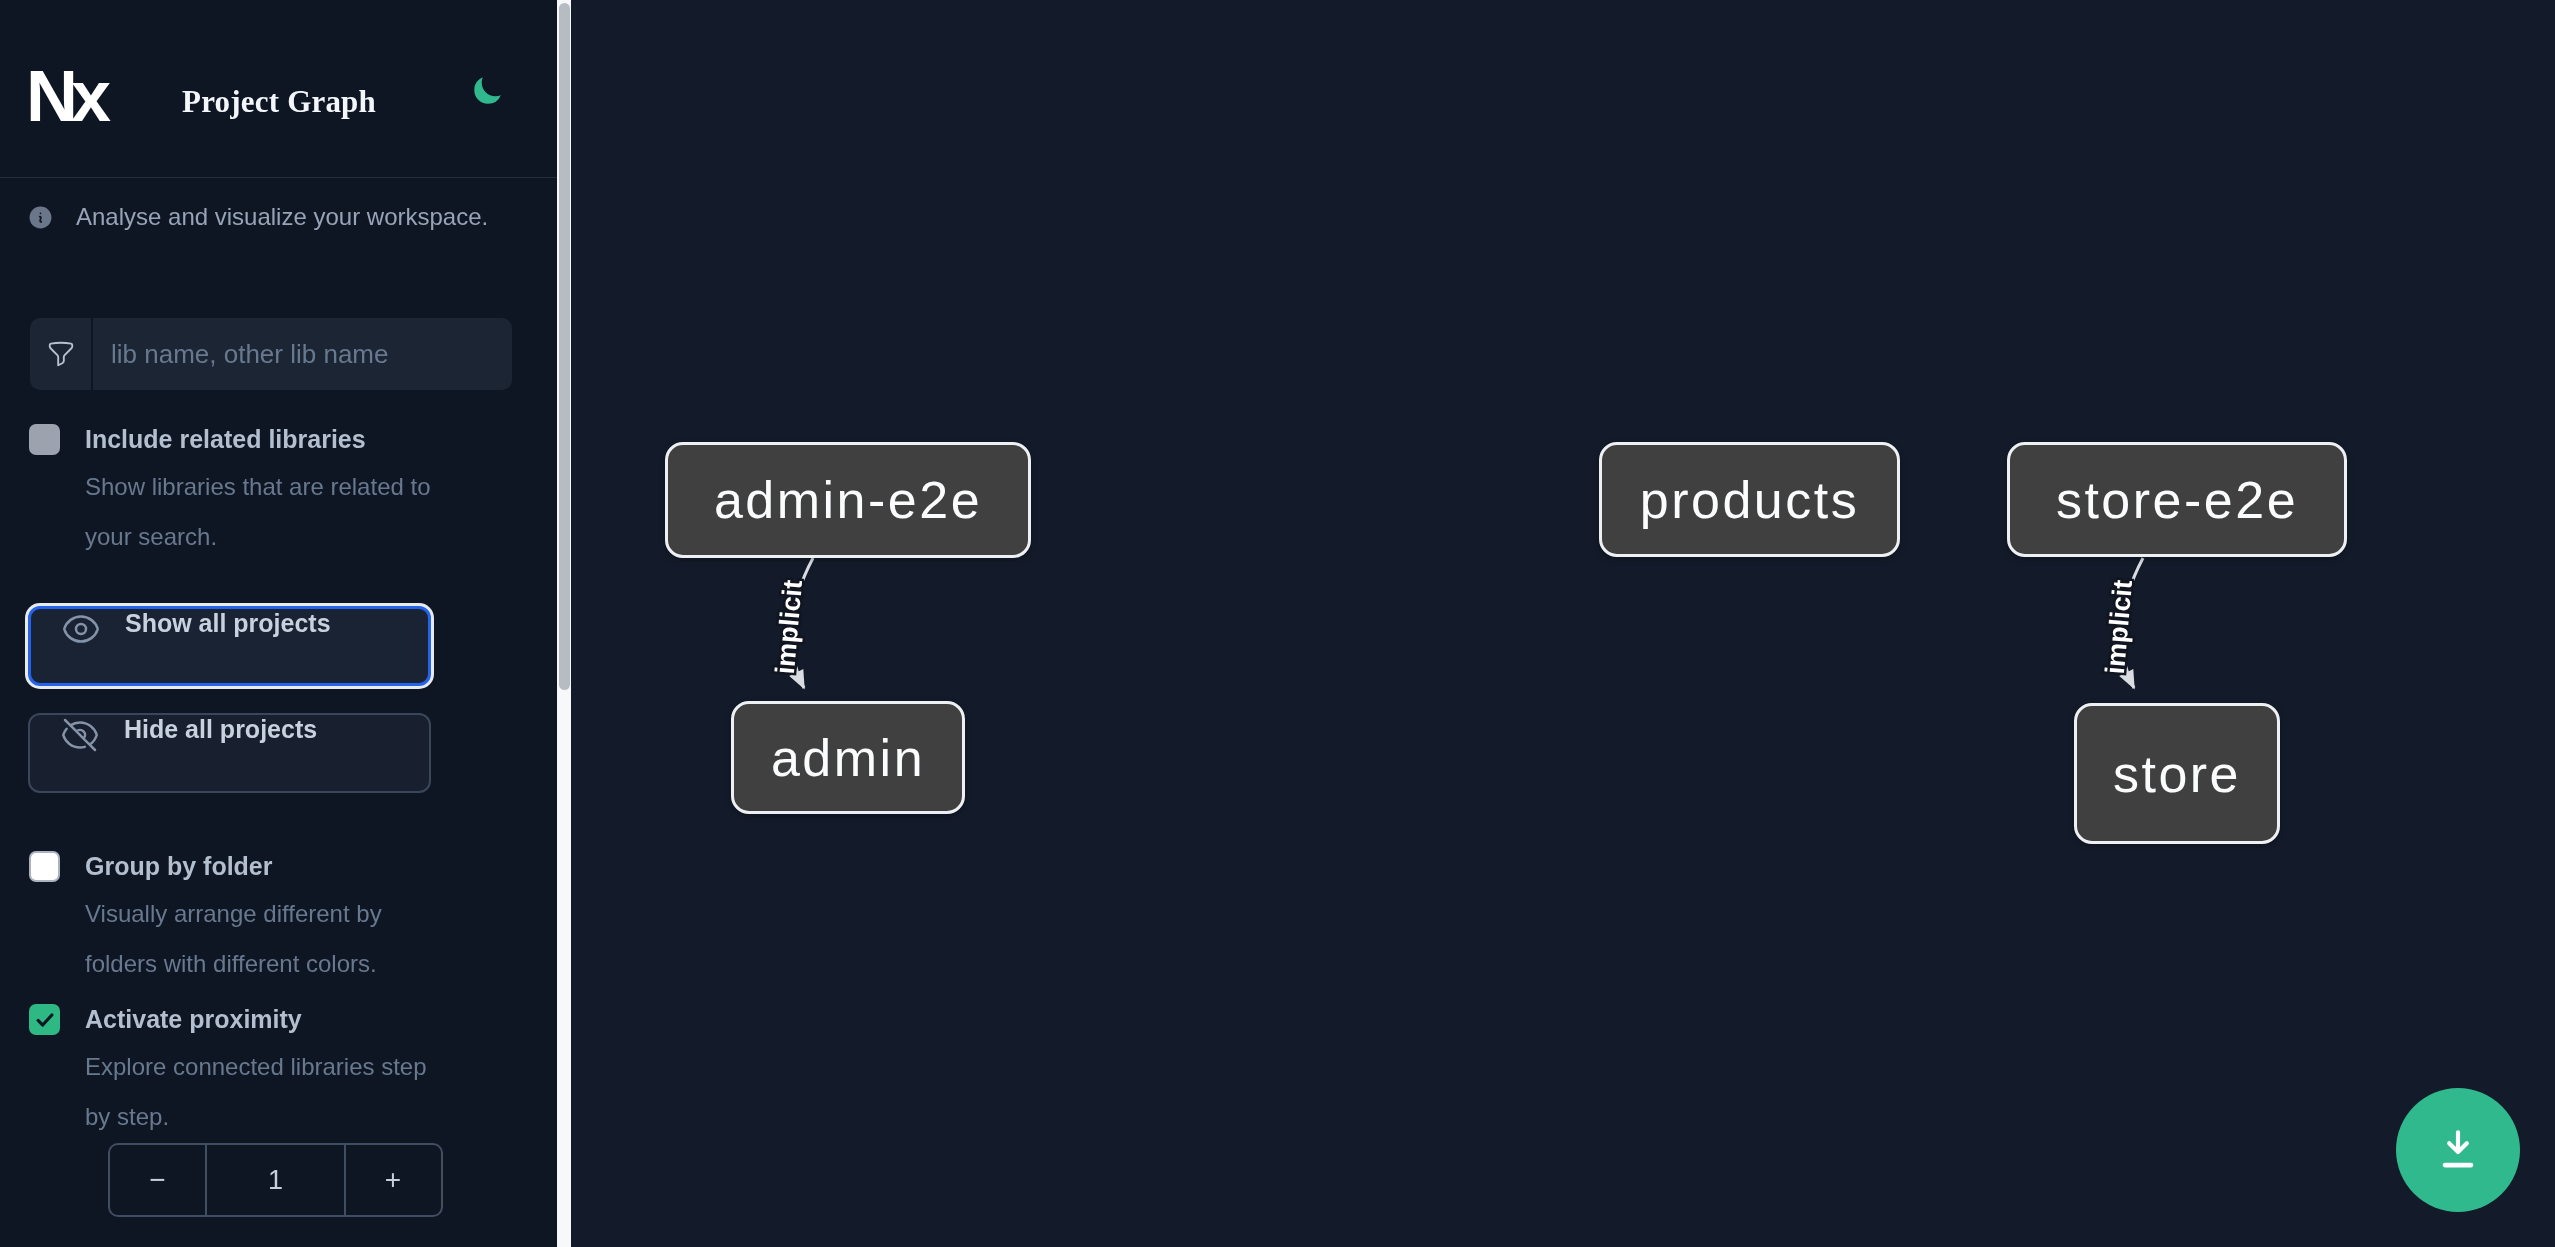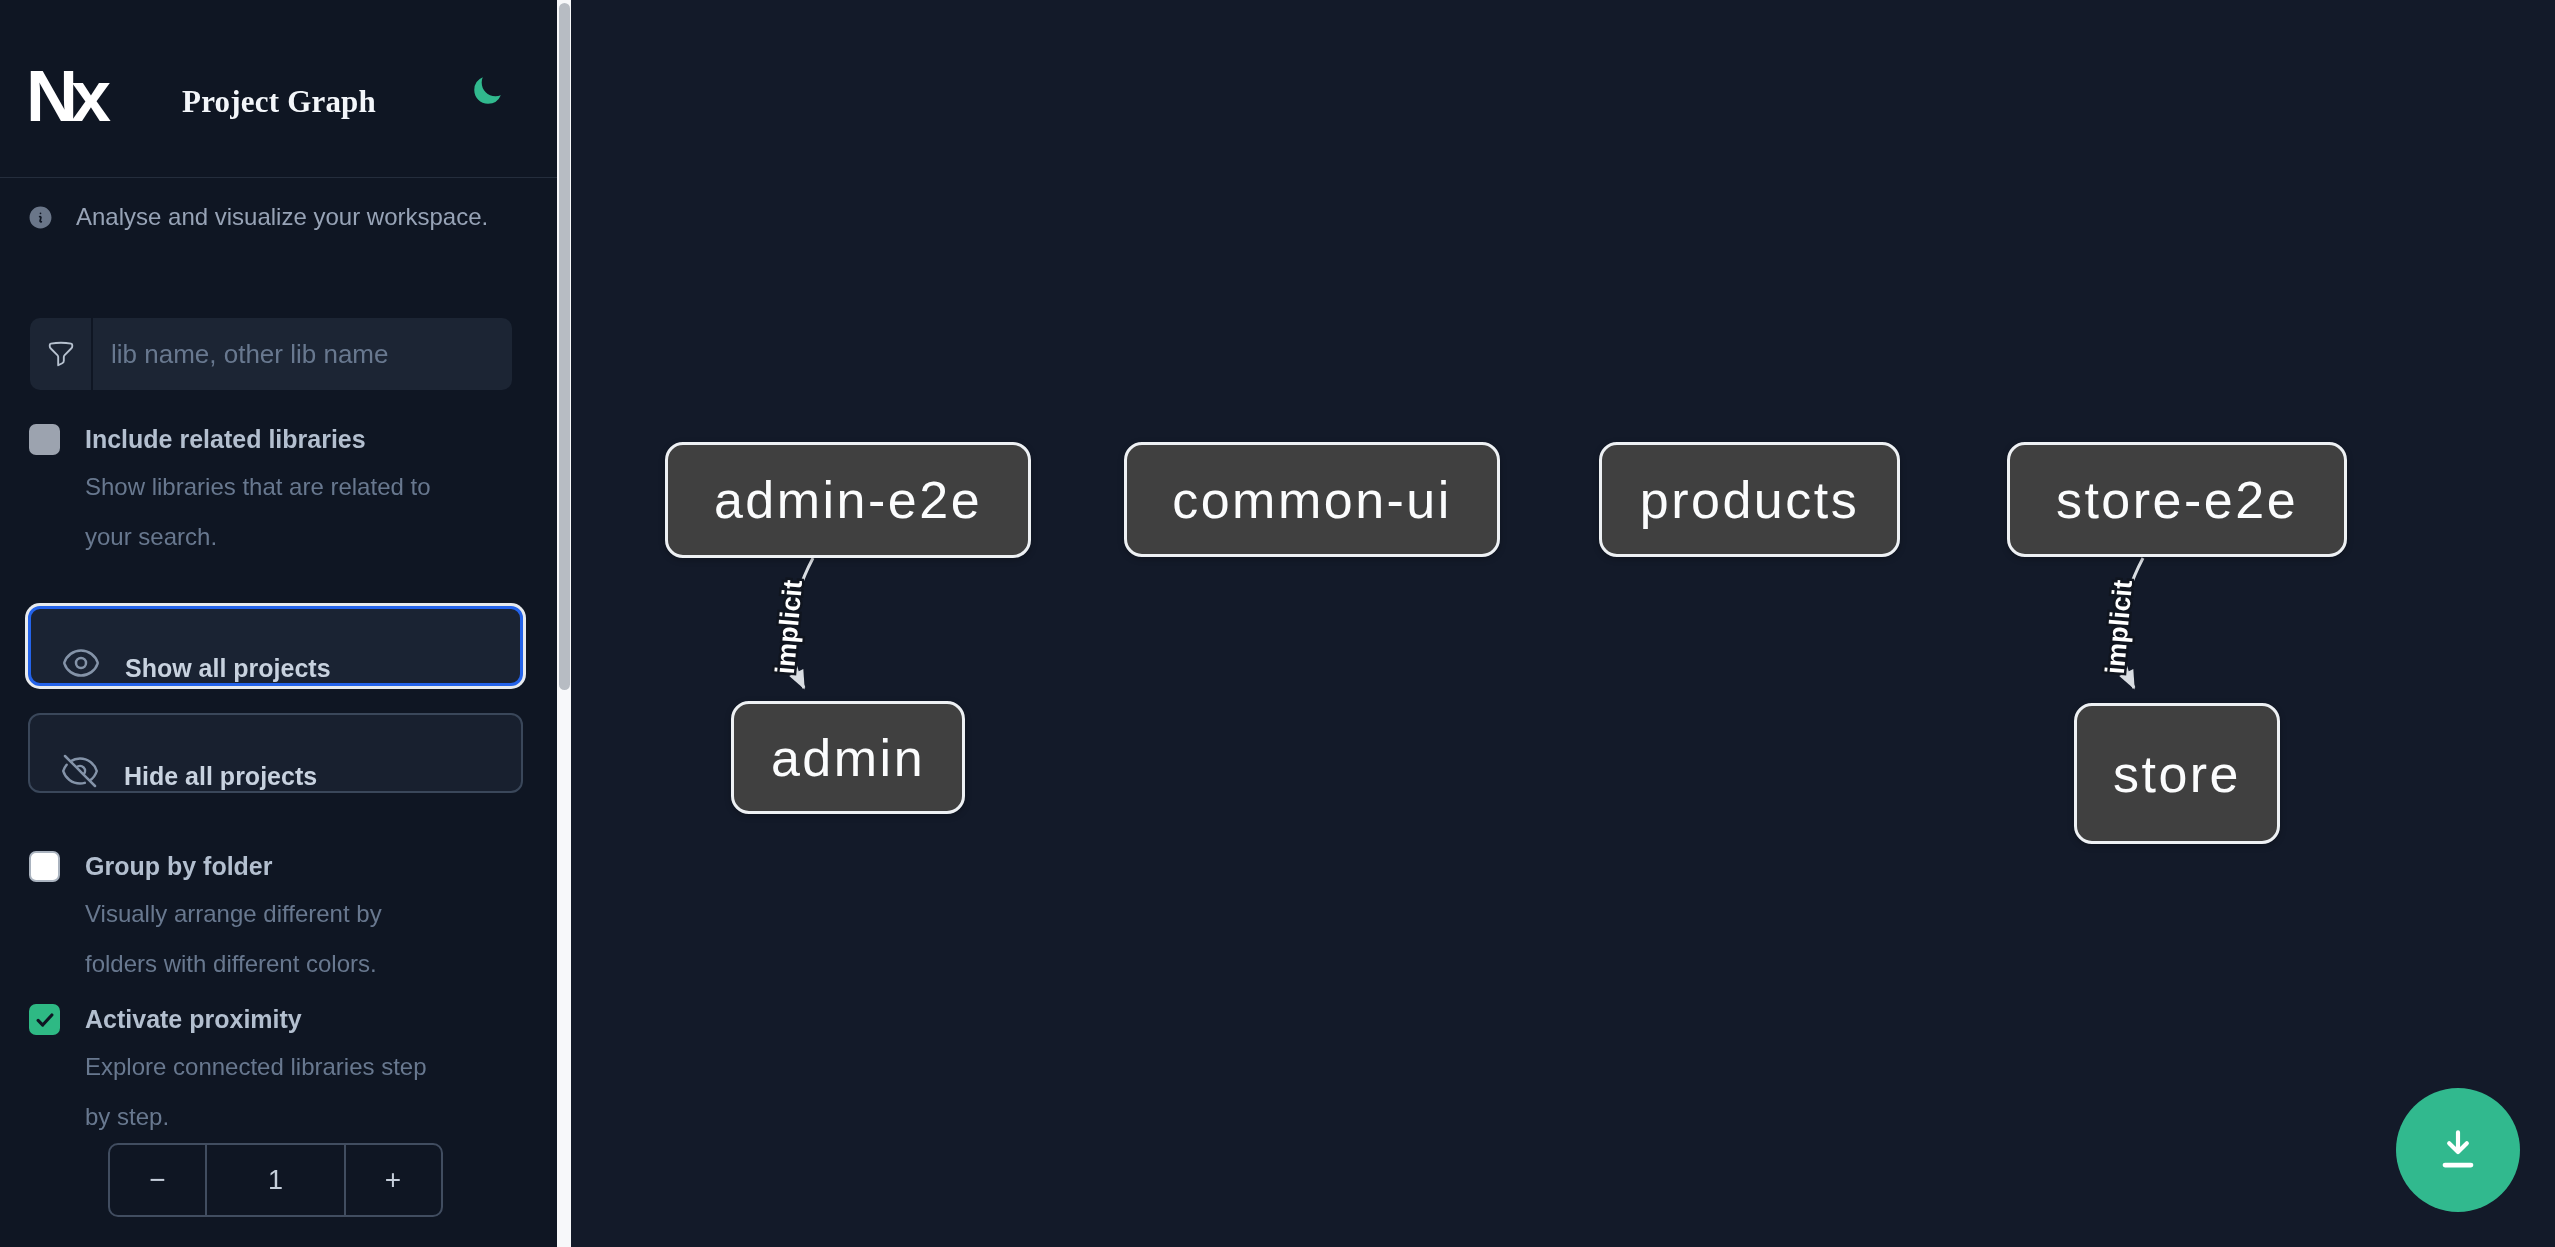"common-ui" div.node { html: <div>common-ui</div> -> none }
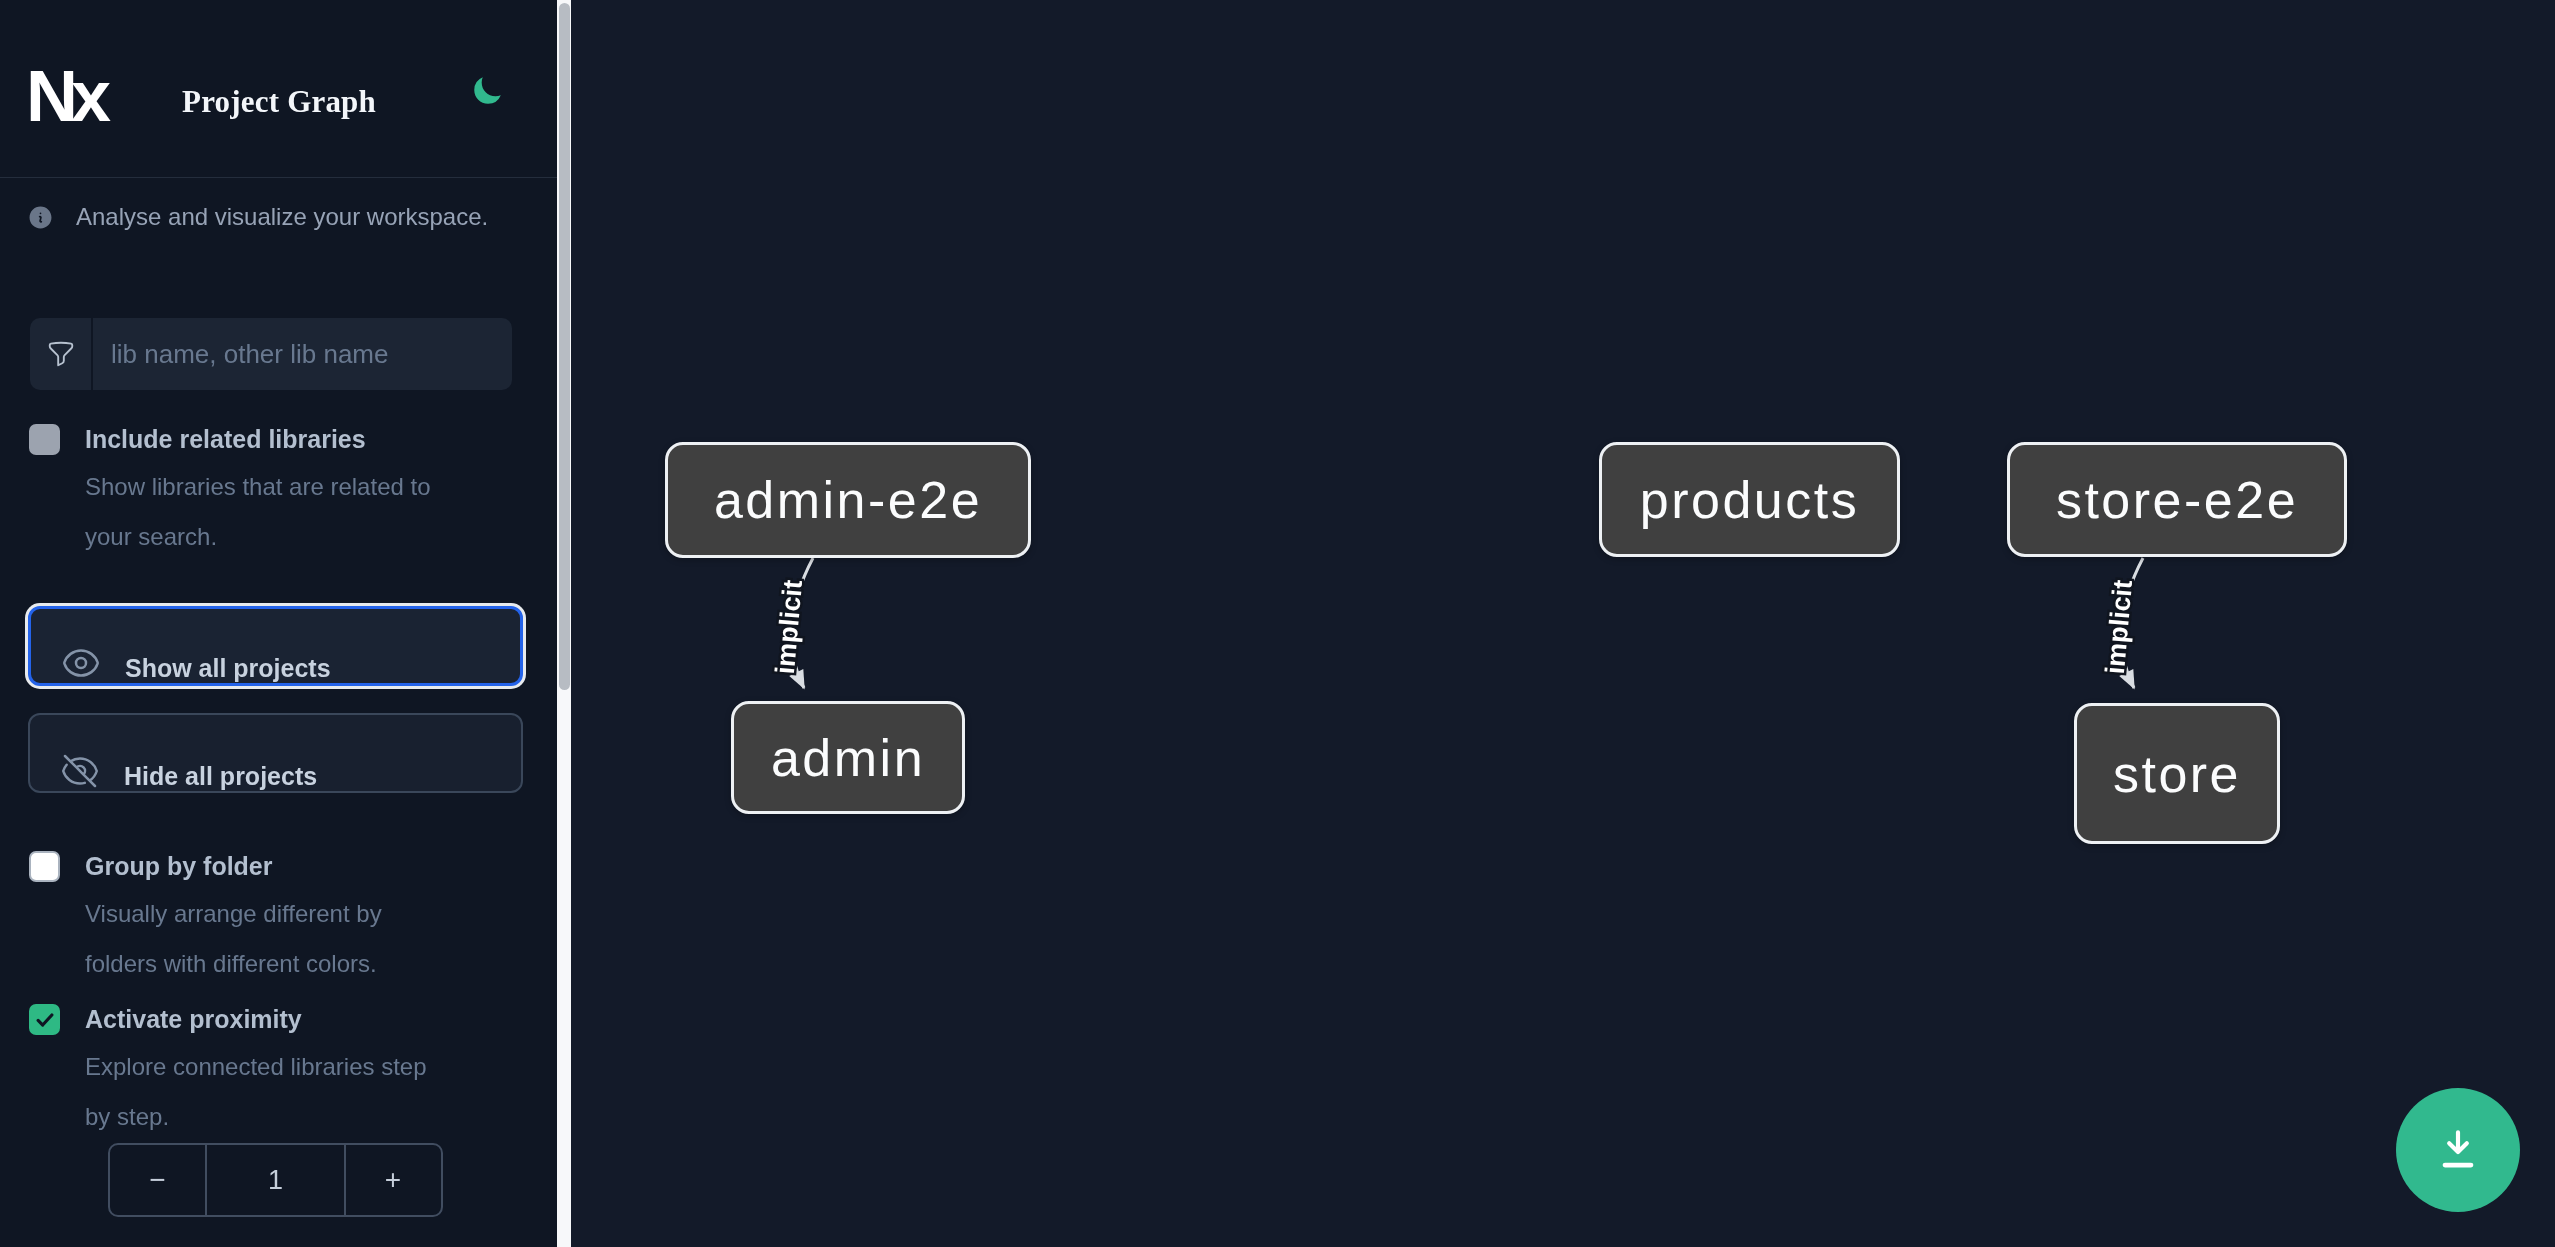"Show all projects" .sb-btn { align-items: flex-end -> flex-start; width: 495px -> 403px }
